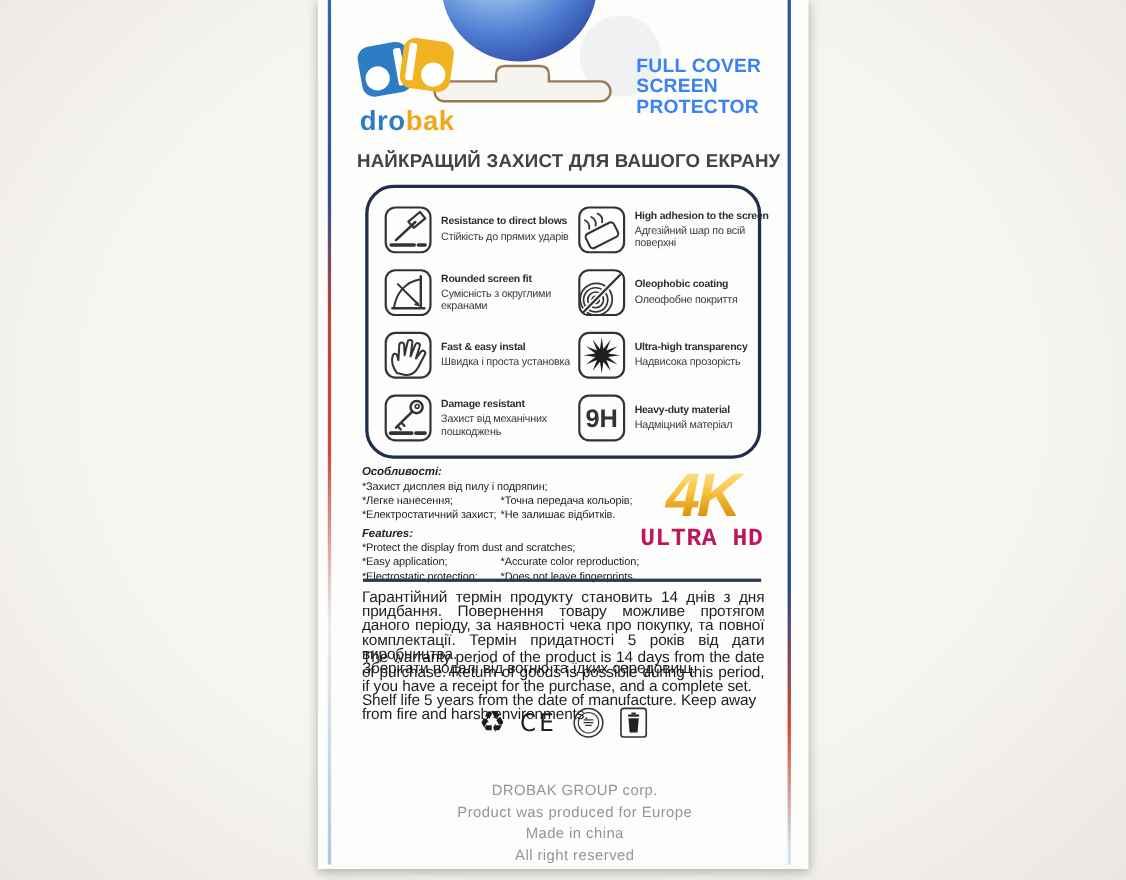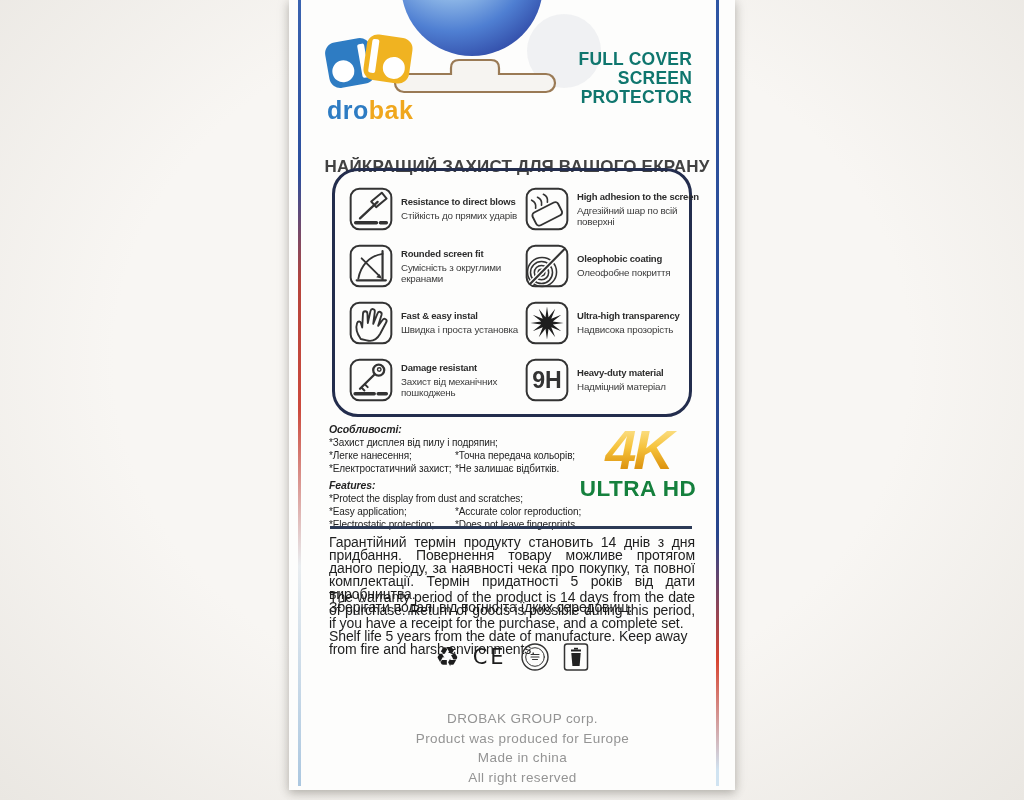"FULL COVER" .tagline { color: #0f766e -> #3b82f6; text-align: right -> none }
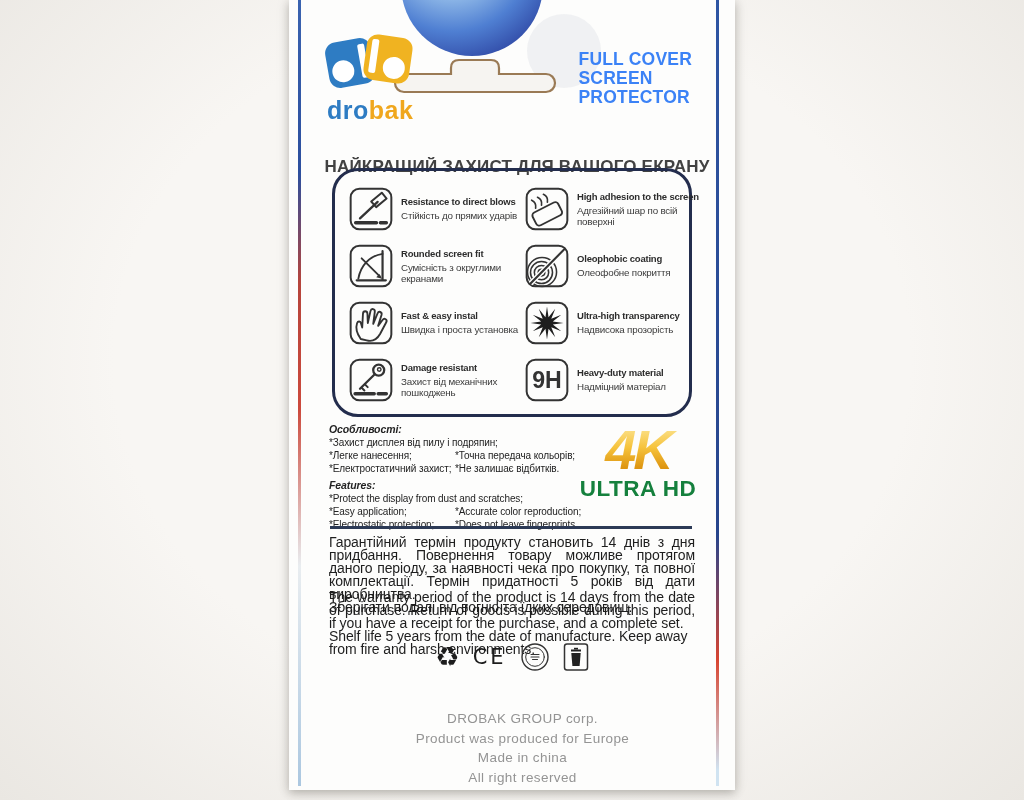"НАЙКРАЩИЙ ЗАХИСТ ДЛЯ ВАШОГО ЕКРАНУ" .headline { margin-top: 20px -> none }
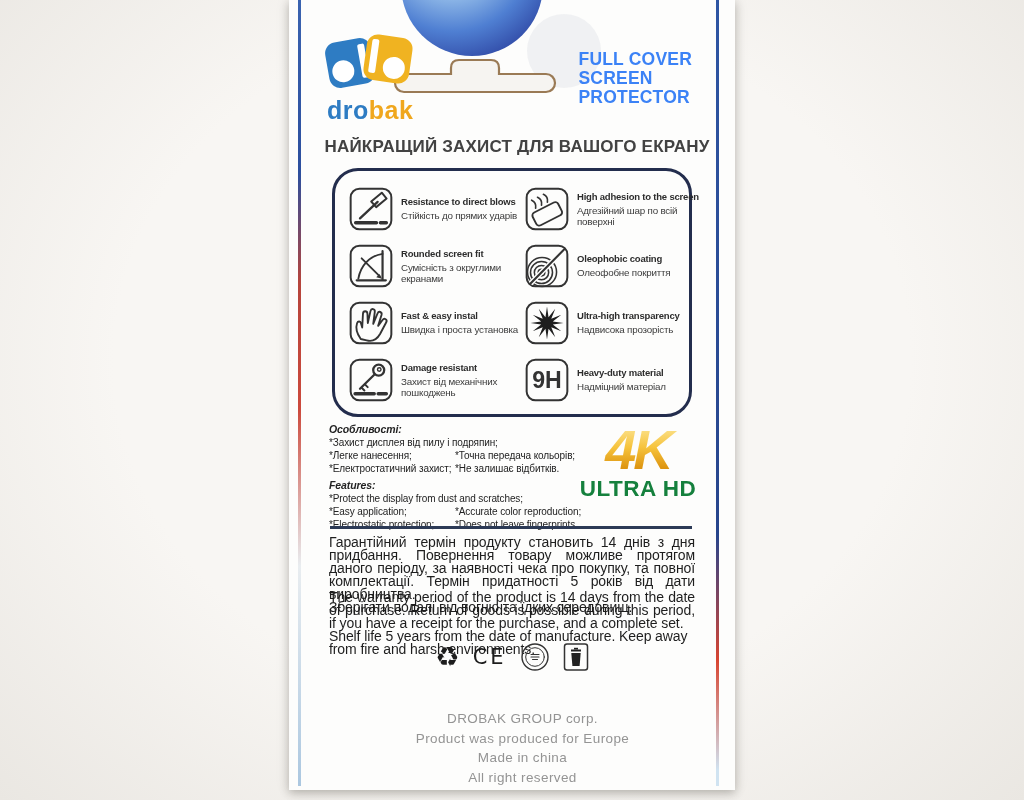"ULTRA HD" .ultrahd { color: #15803d -> #be185d; font-family: none -> Liberation Mono, monospace }
